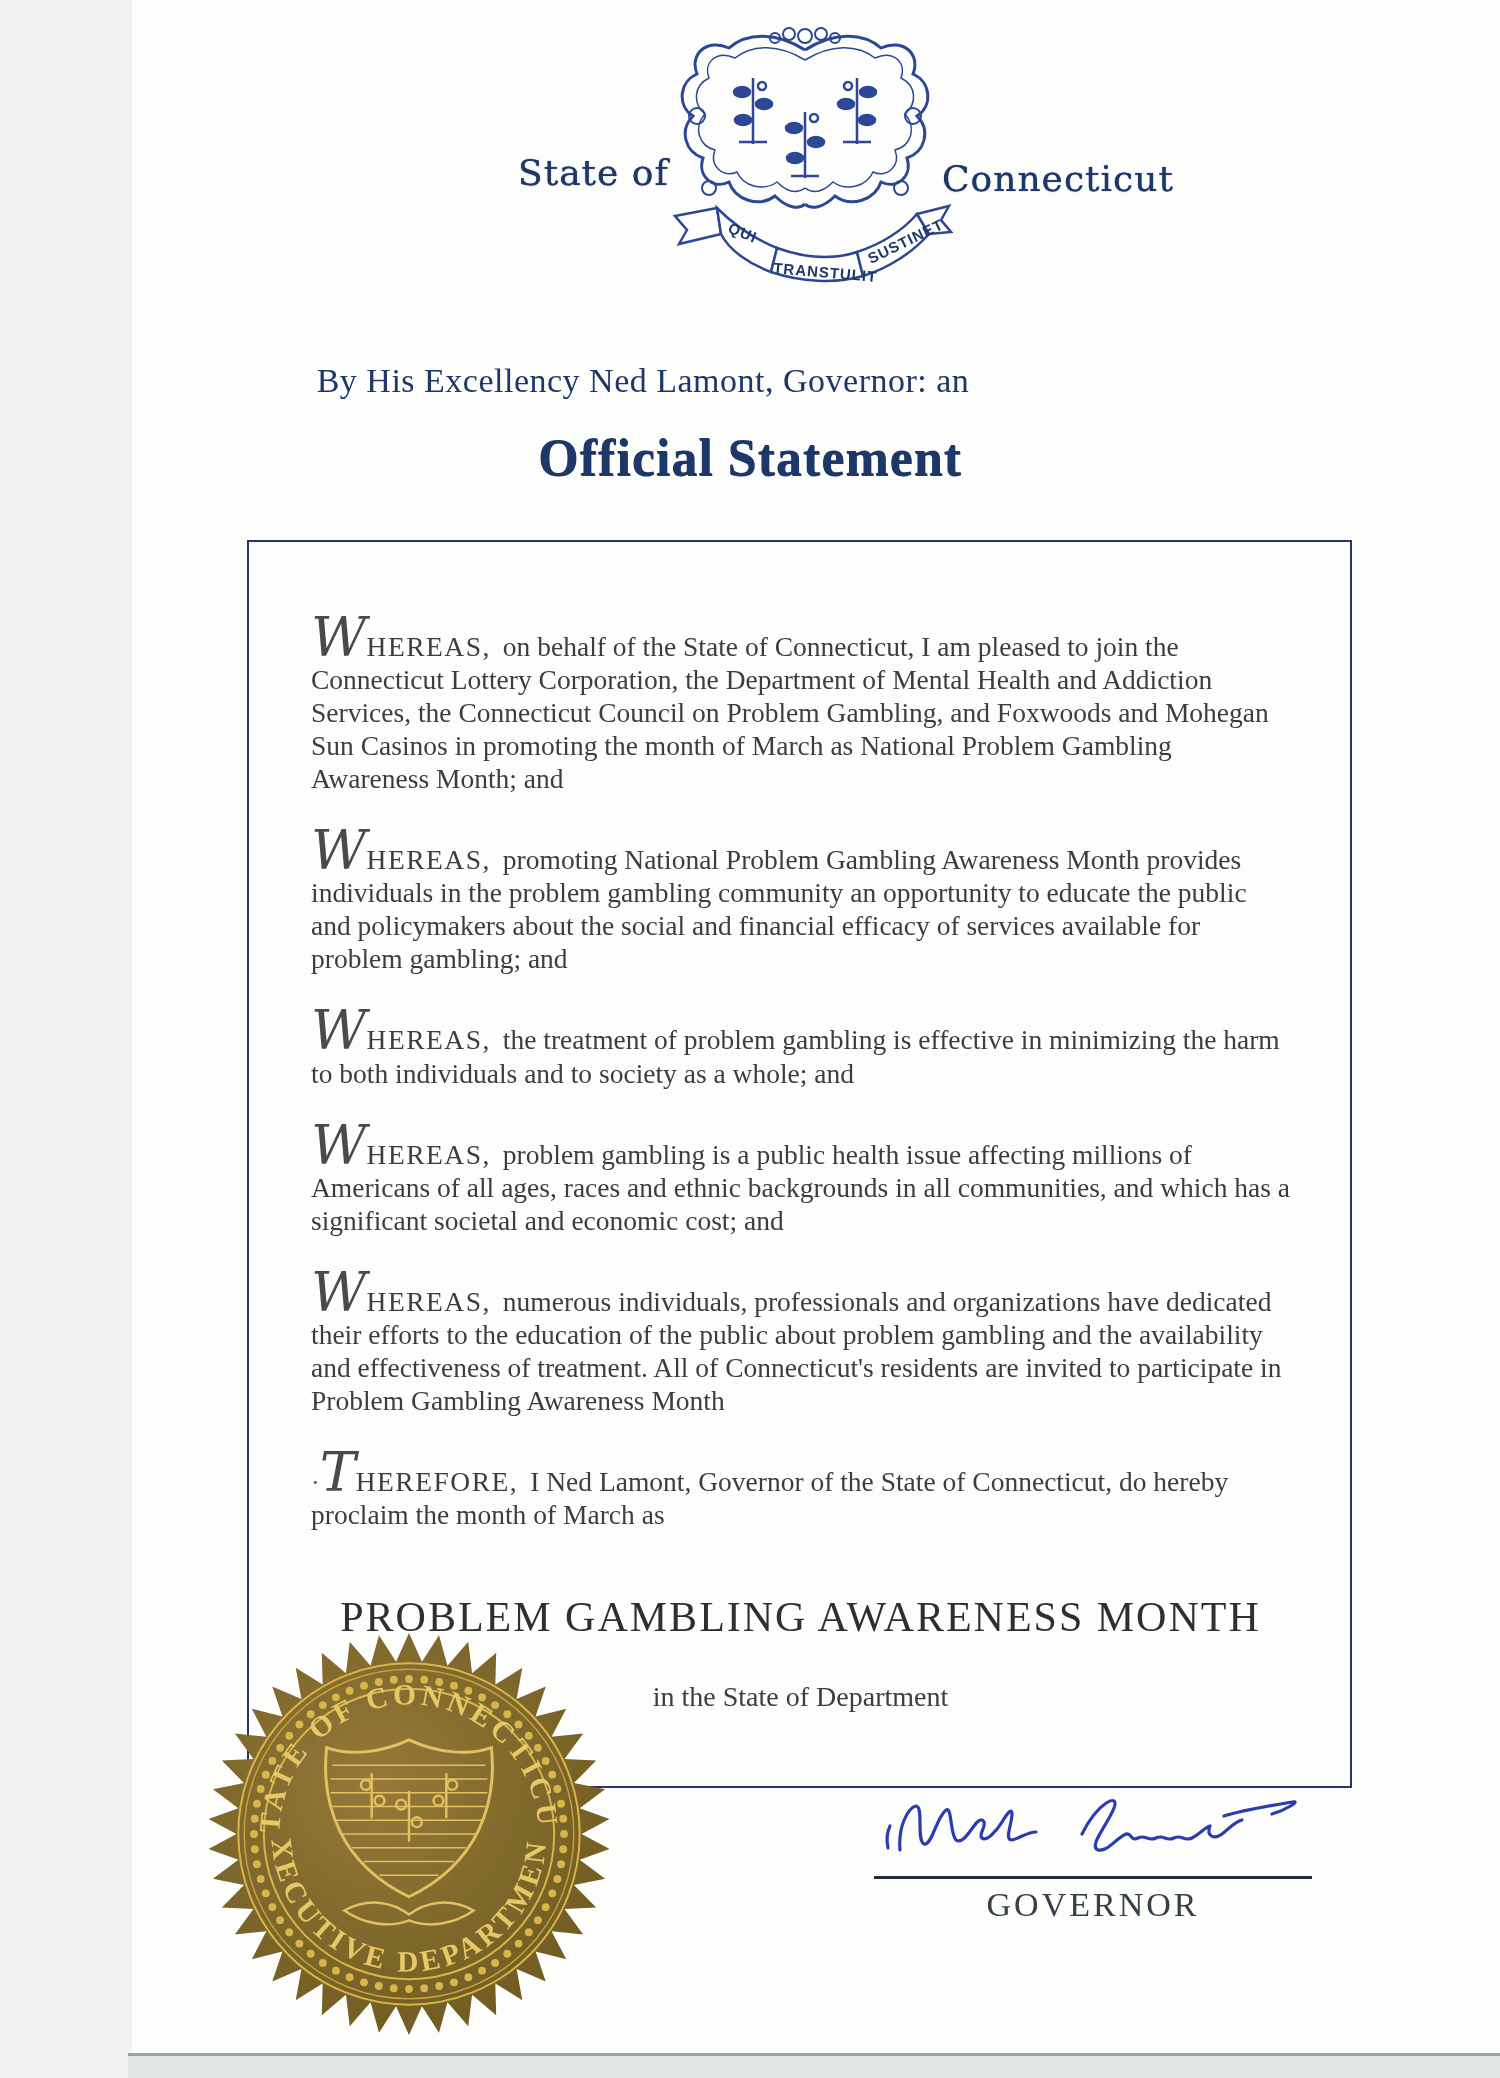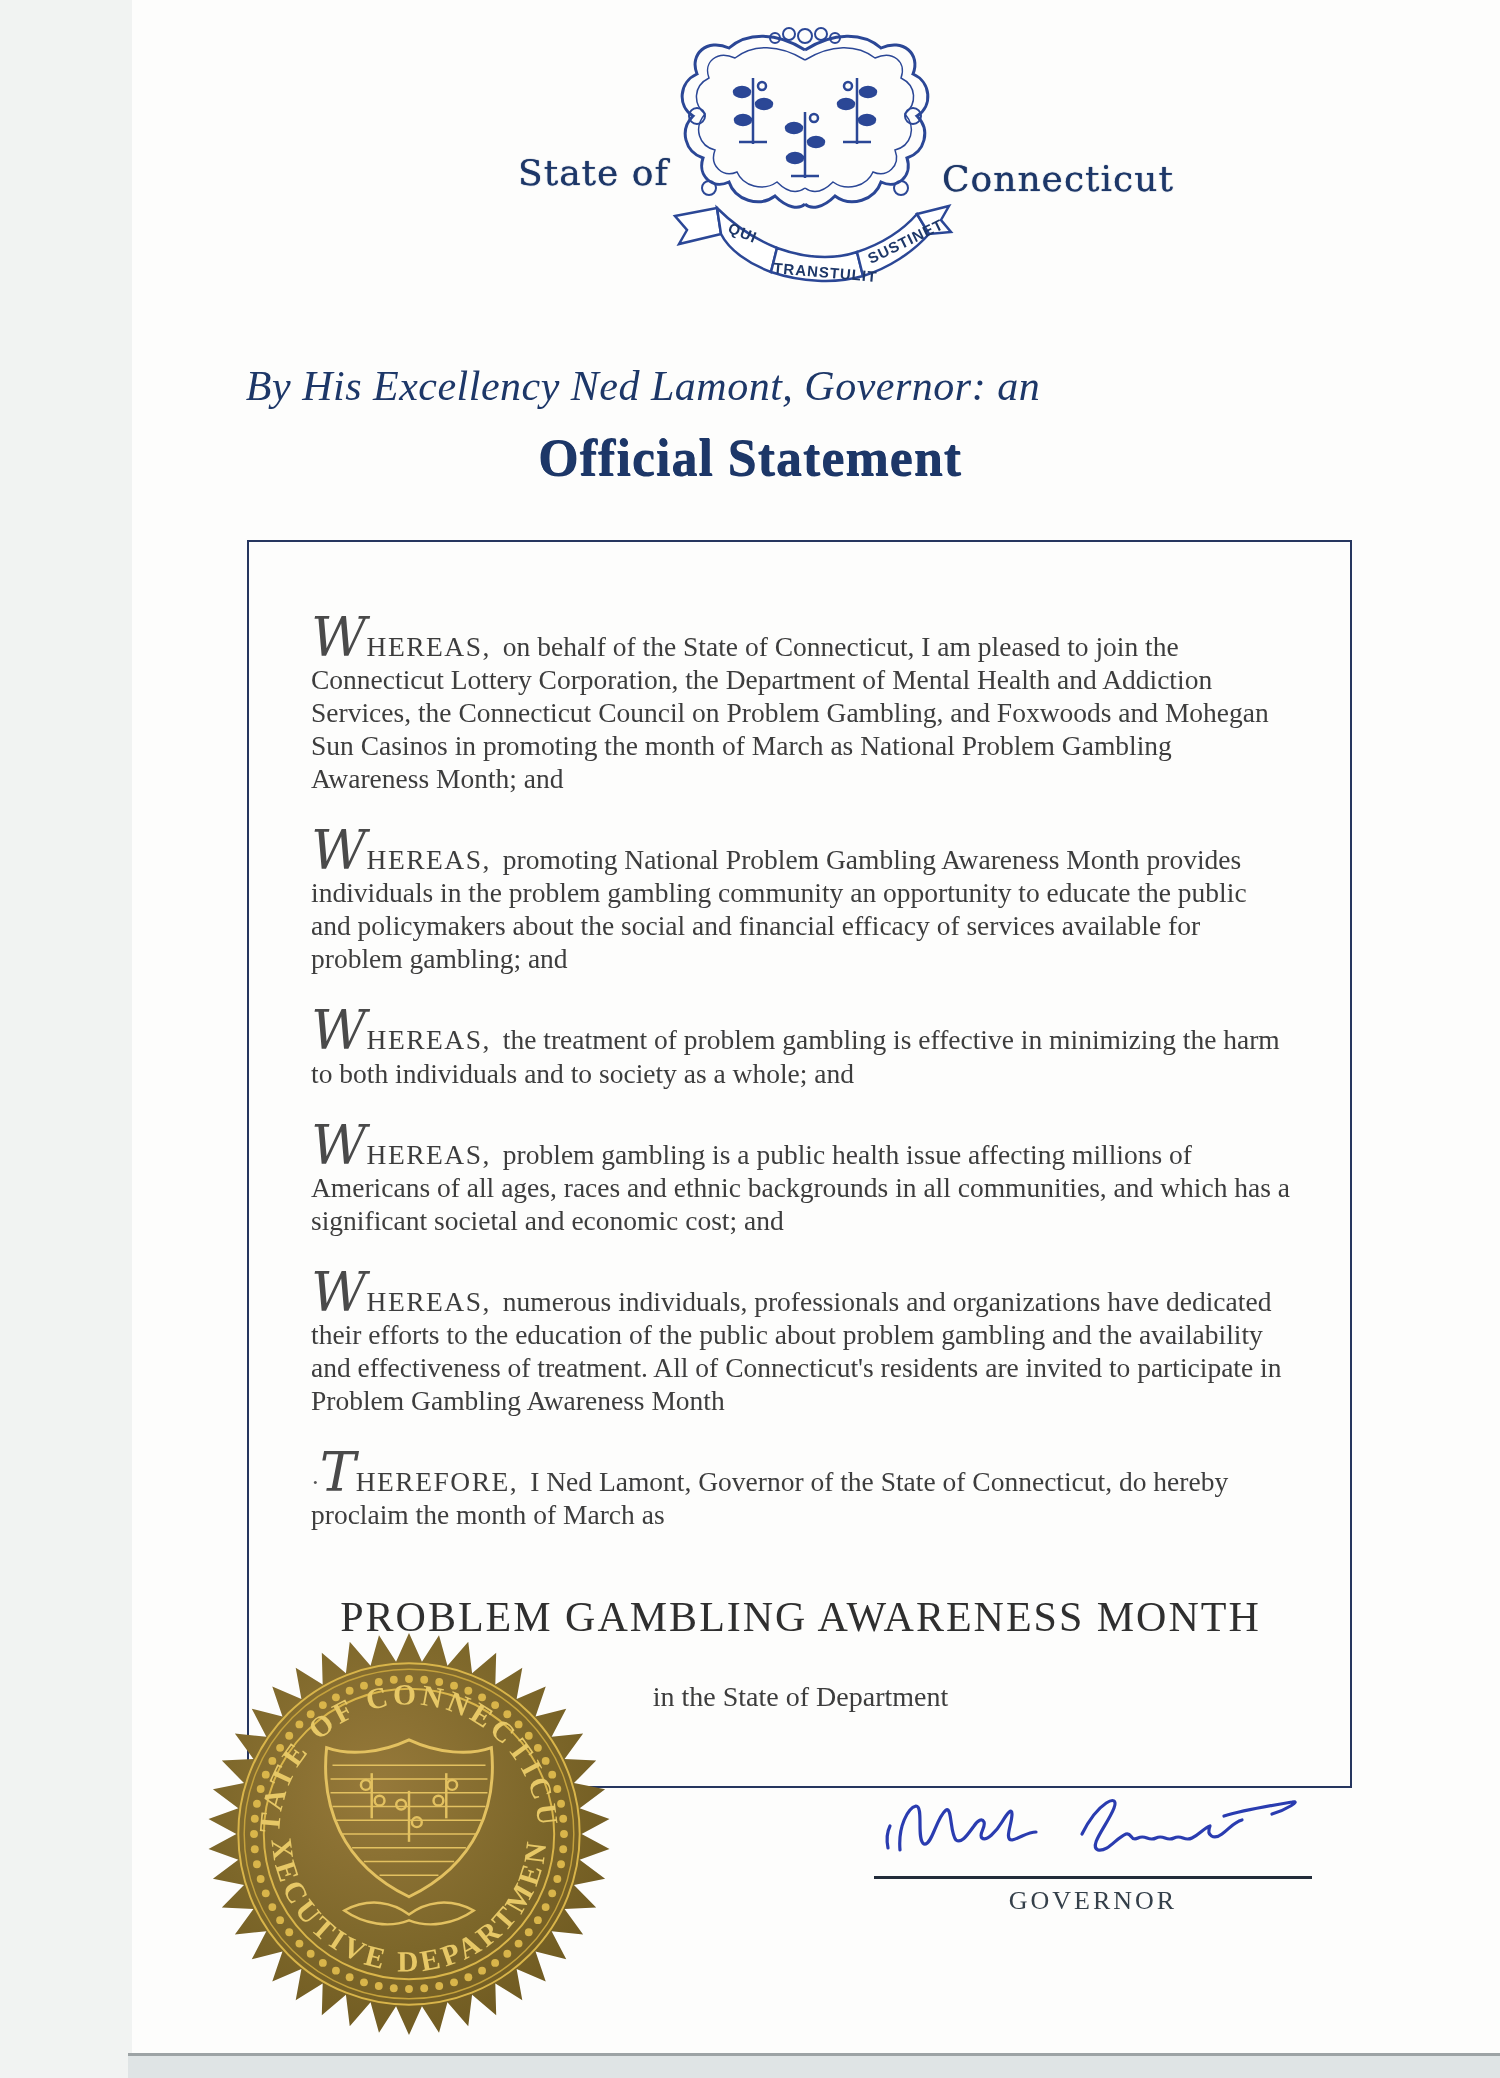"By His Excellency Ned Lamont," .byline { font-size: 42px -> 34px; font-style: italic -> none }
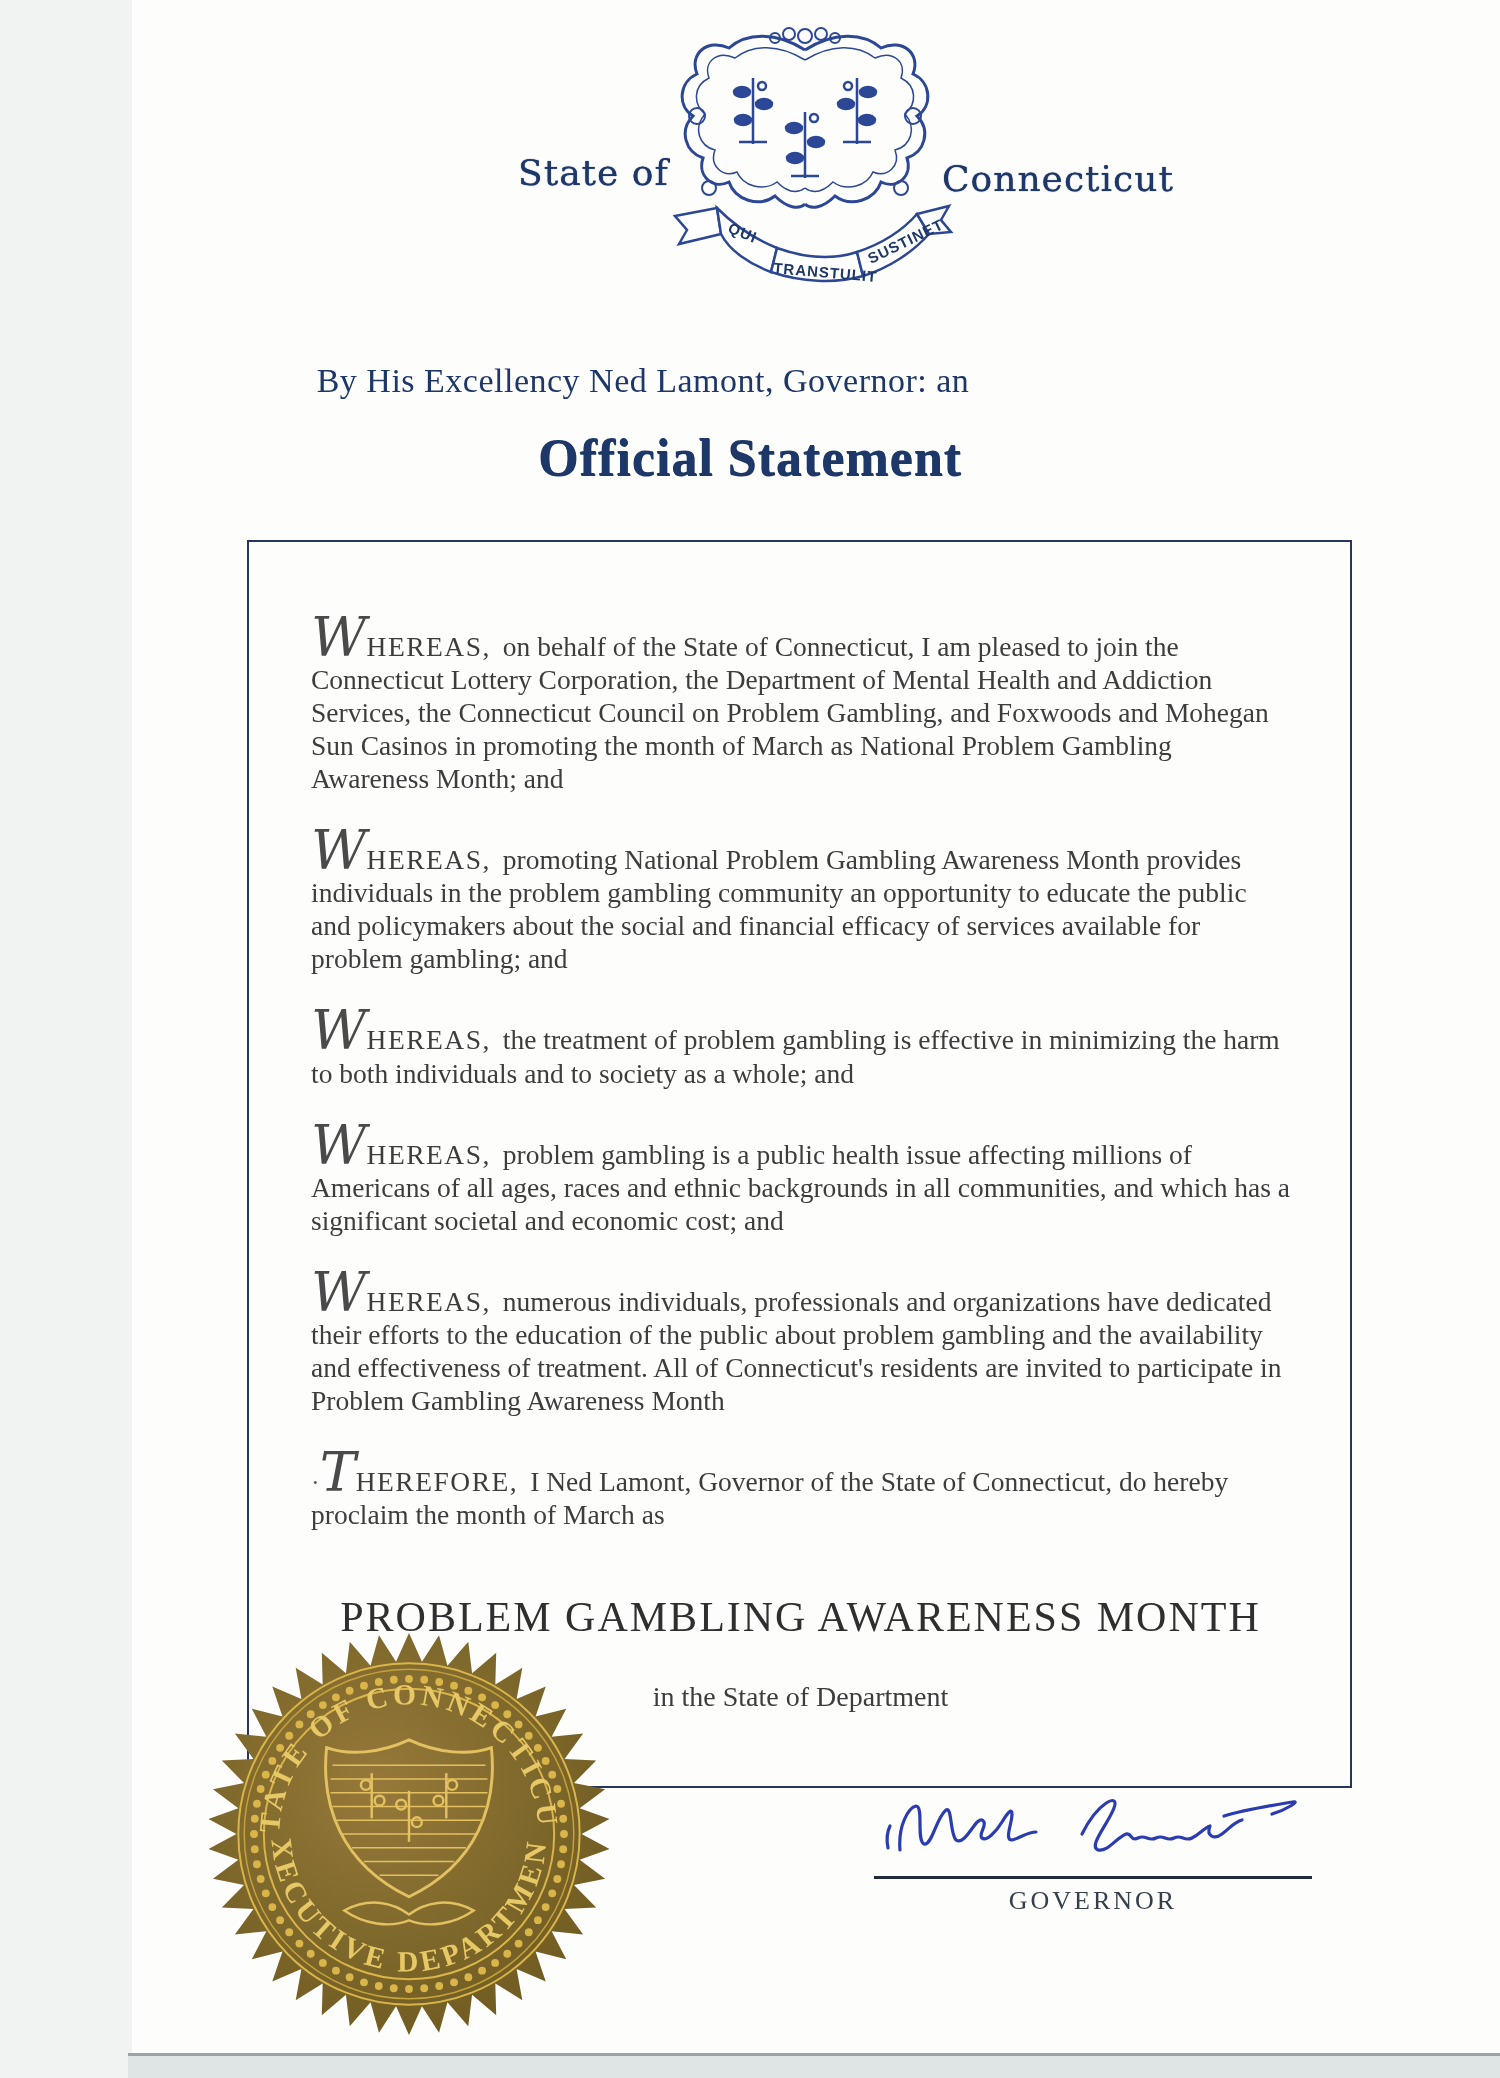"GOVERNOR" .gov-label { font-size: 26px -> 34px }
